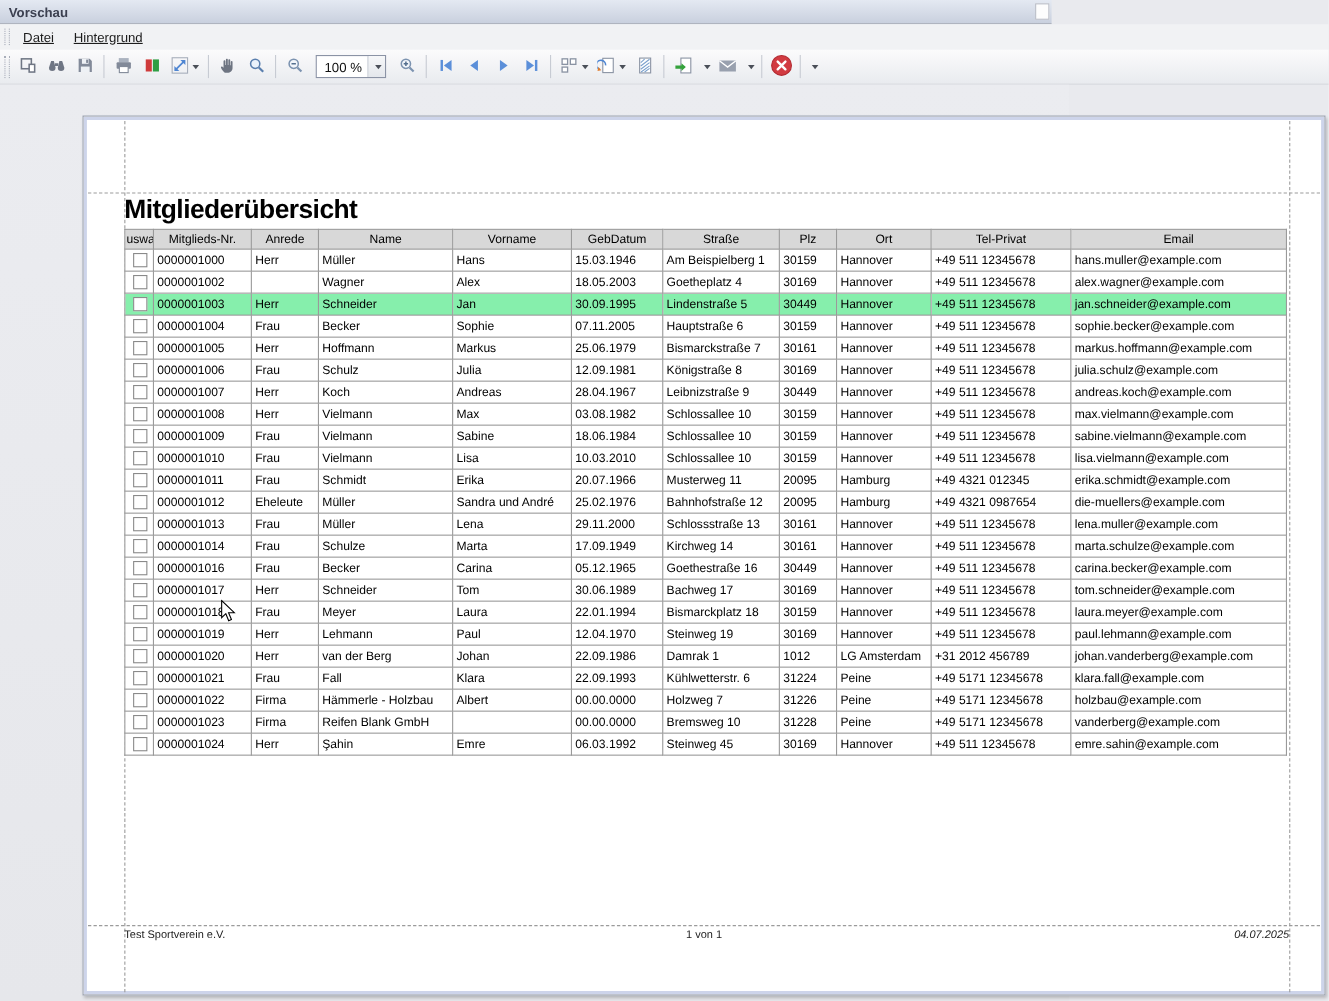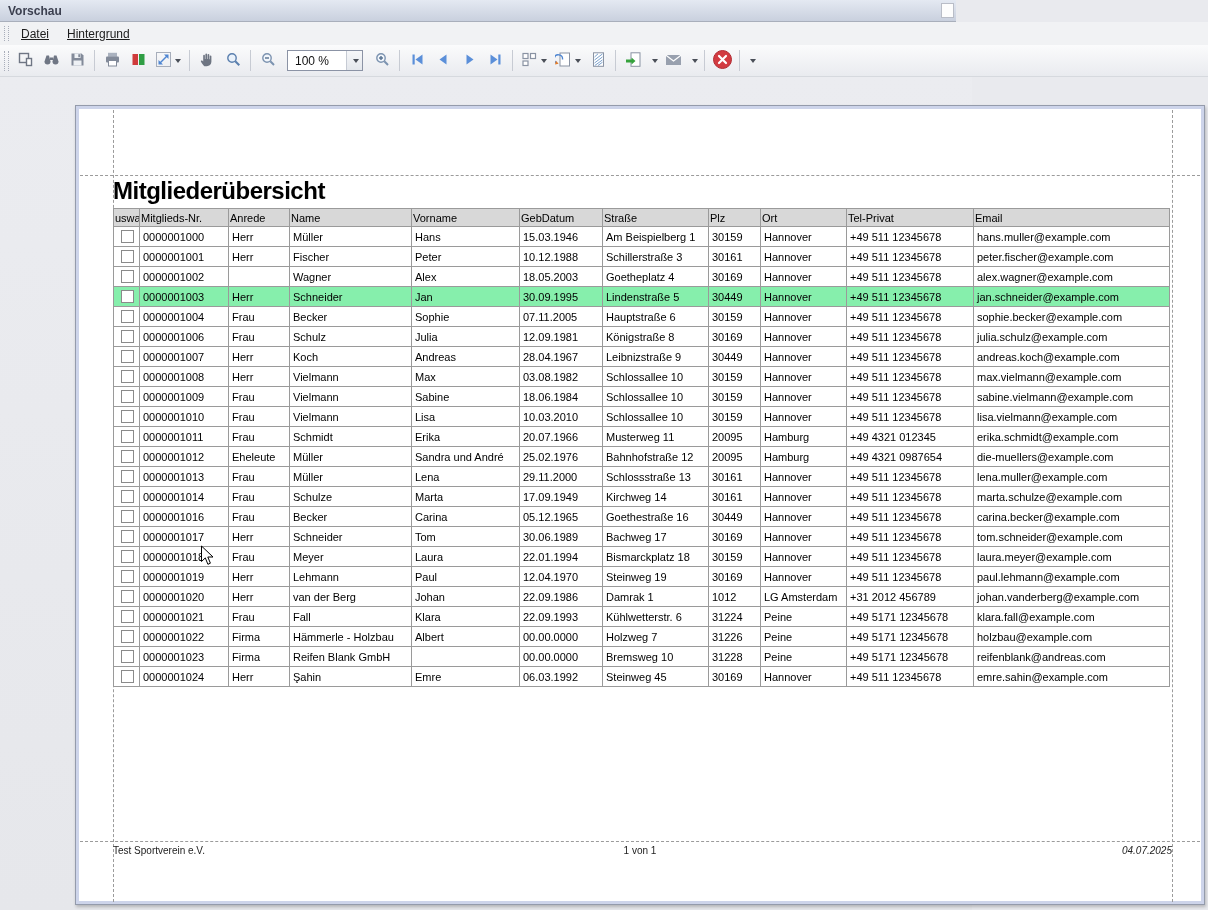"100 %" .zoom-combo { width: 76px -> 64px }
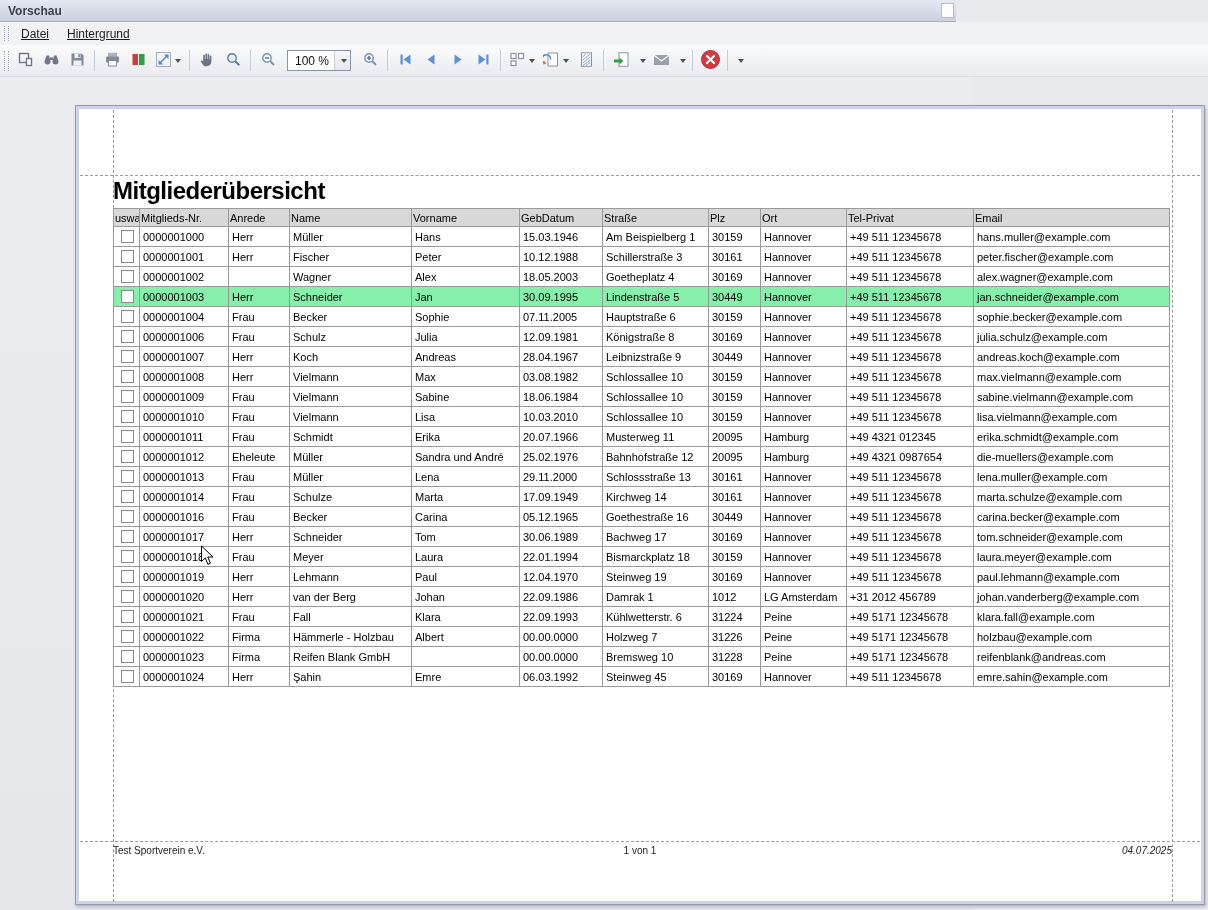"uswa" table.members th { text-align: left -> center }
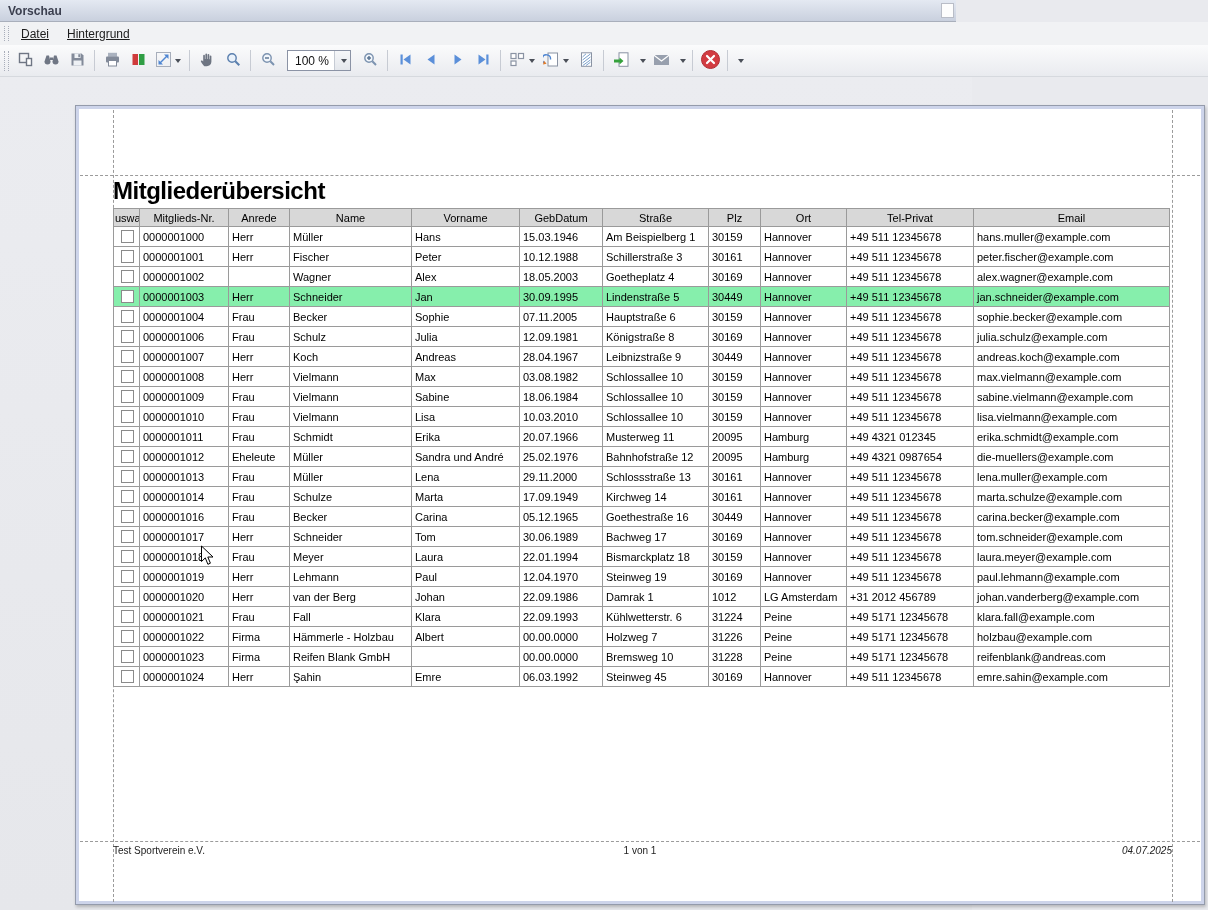"0000001001" tr { html: <tr> <td> <span></span> </td> <td>0000001001</td> <td>Herr</td> <td>Fischer</td> <td>Peter</td> <td>10.12.1988</td> <td>Schillerstraße 3</td> <td>30161</td> <td>Hannover</td> <td>+49 511 12345678</td> <td>peter.fischer@example.com</td> </tr> -> none }
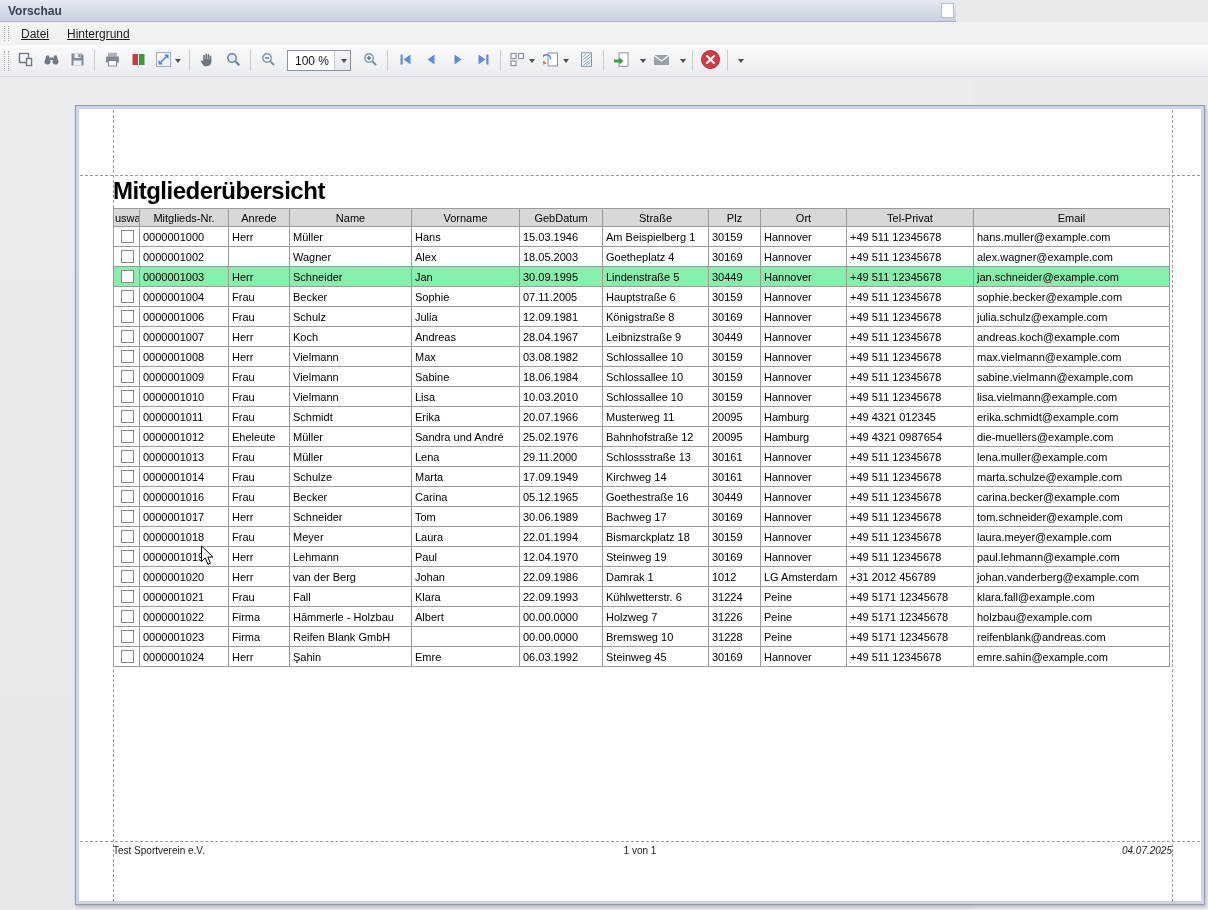"0000001005" tr { html: none -> <tr> <td> <span></span> </td> <td>0000001005</td> <td>Herr</td> <td>Hoffmann</td> <td>Markus</td> <td>25.06.1979</td> <td>Bismarckstraße 7</td> <td>30161</td> <td>Hannover</td> <td>+49 511 12345678</td> <td>markus.hoffmann@example.com</td> </tr> }
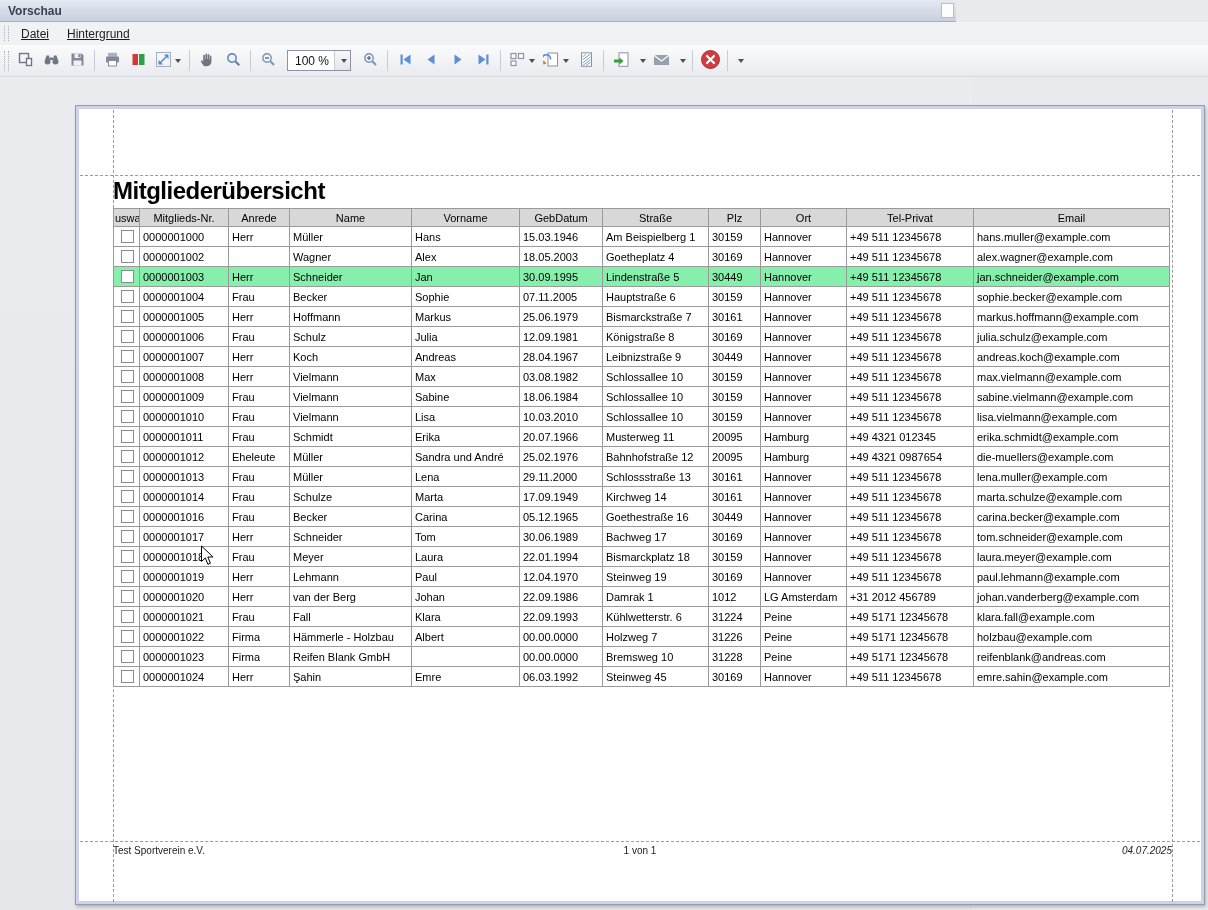"reifenblank@andreas.com" td { text: reifenblank@andreas.com -> vanderberg@example.com }
